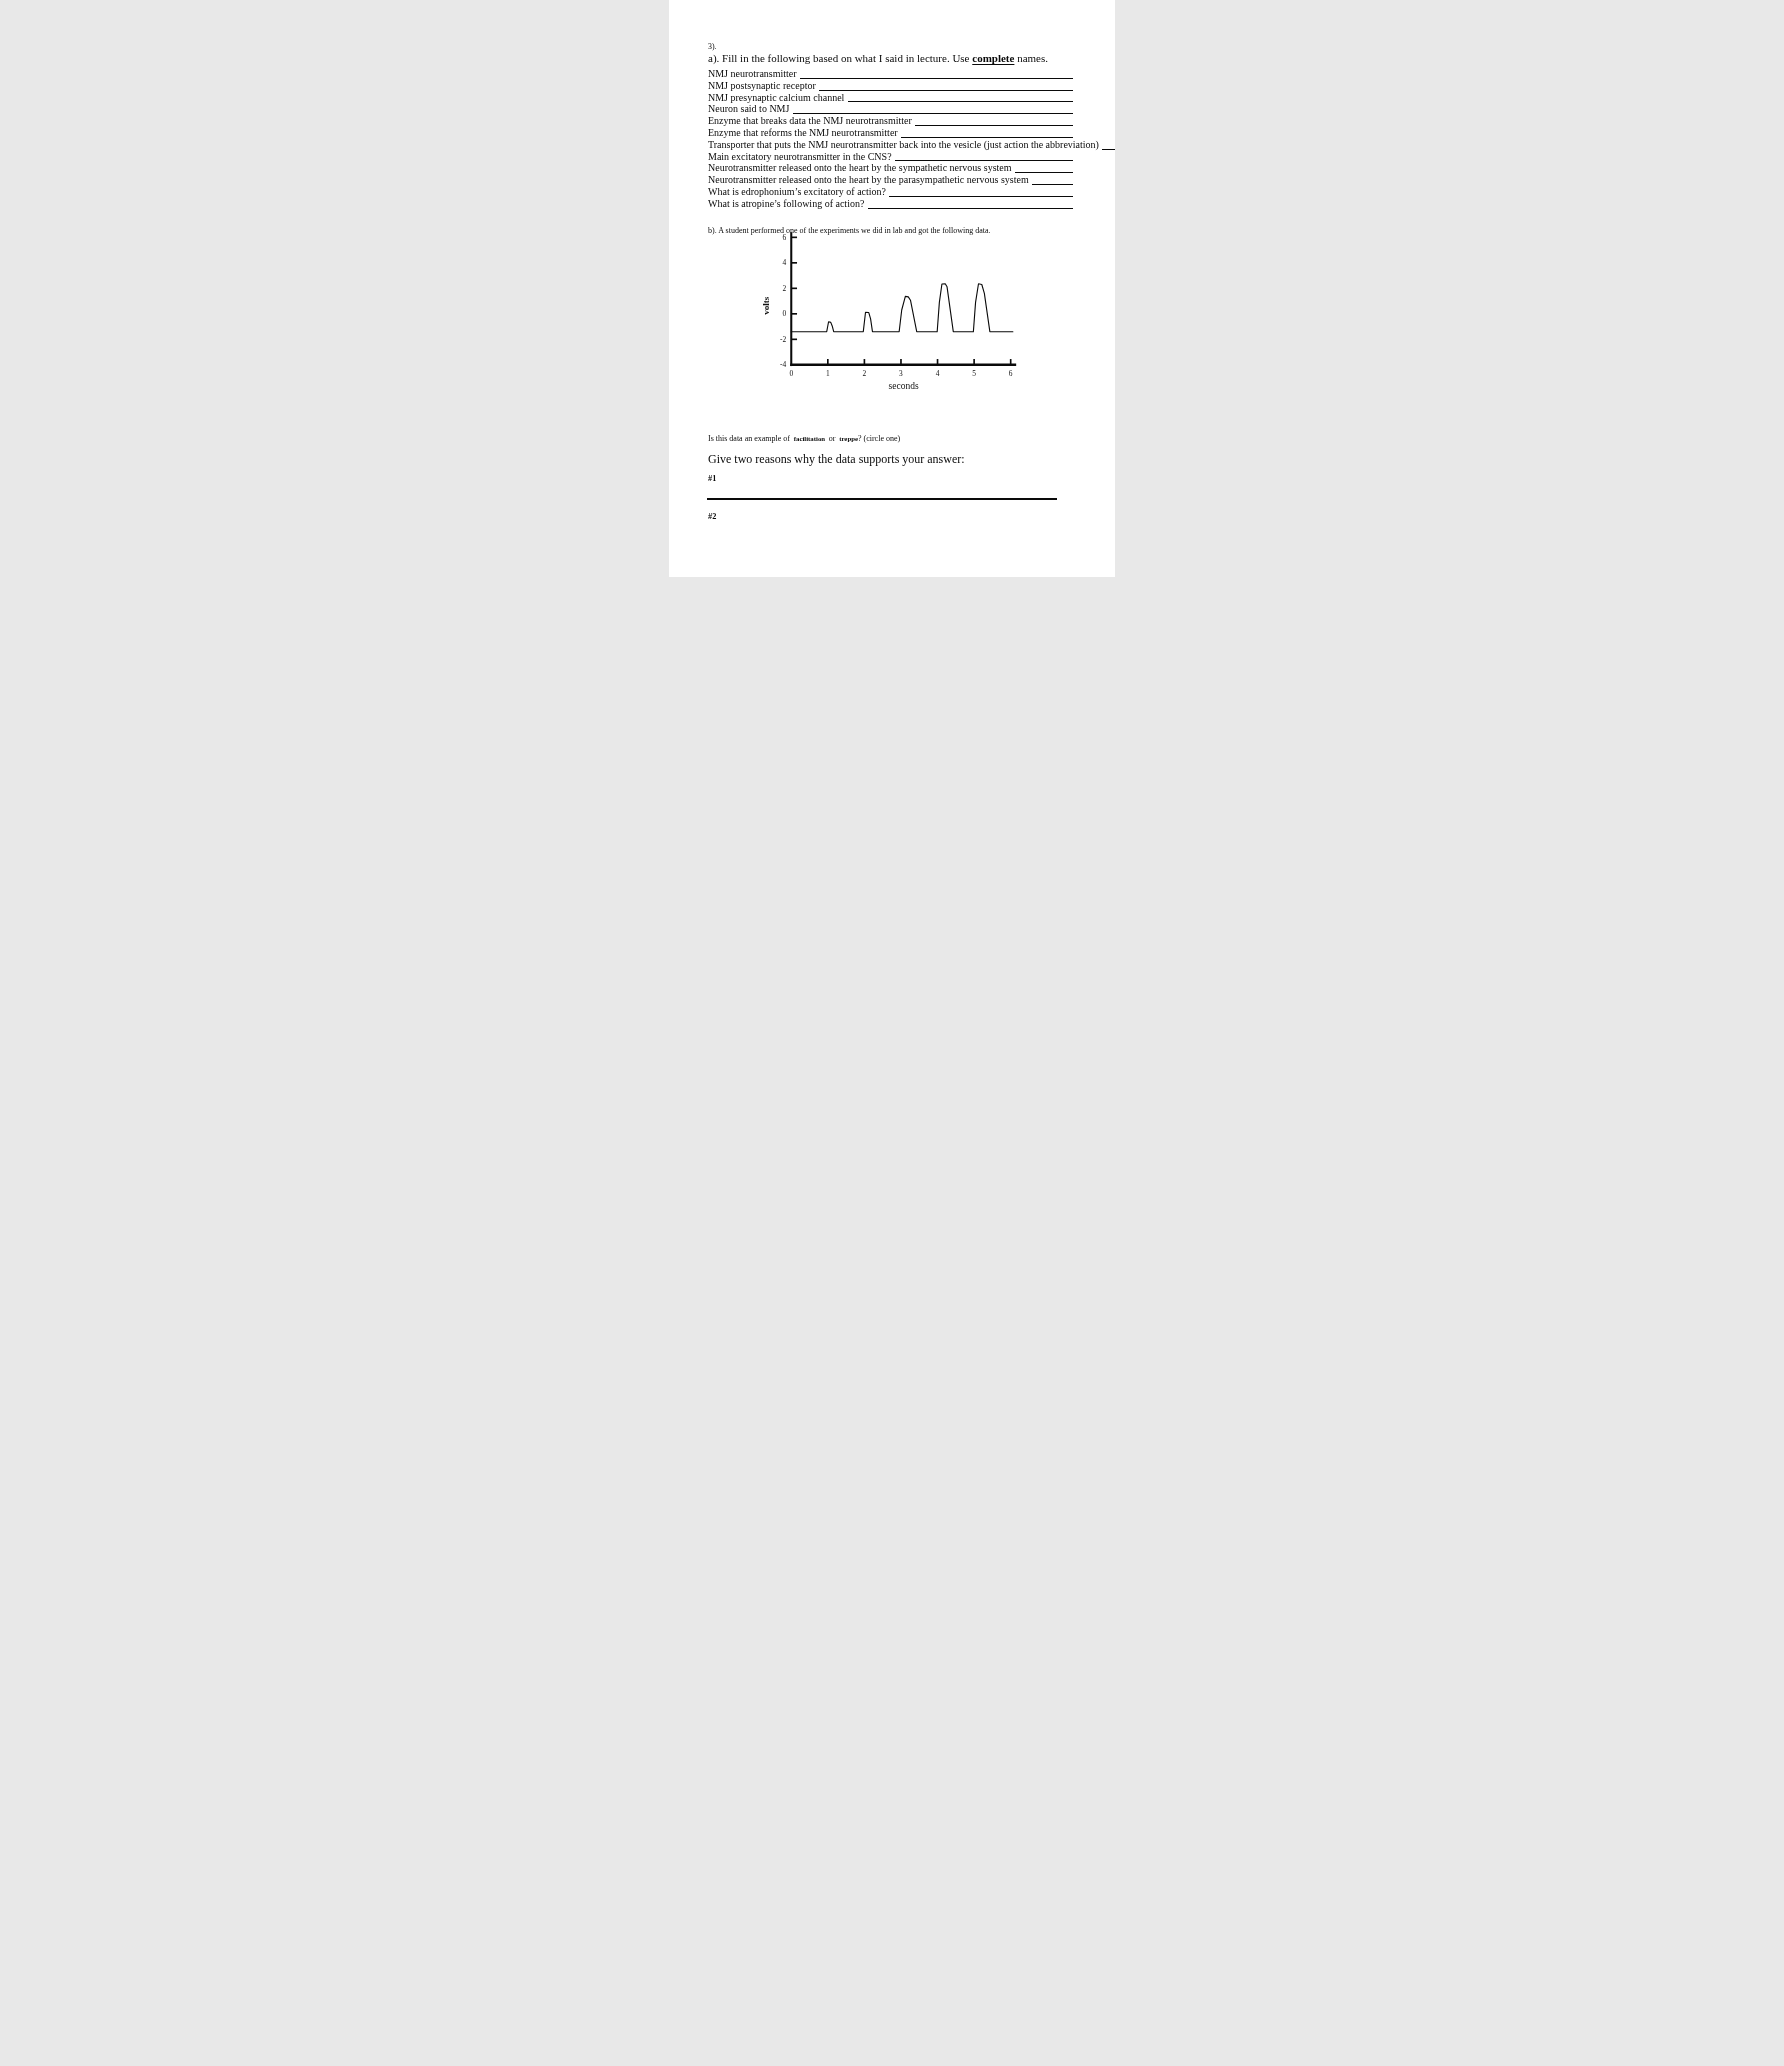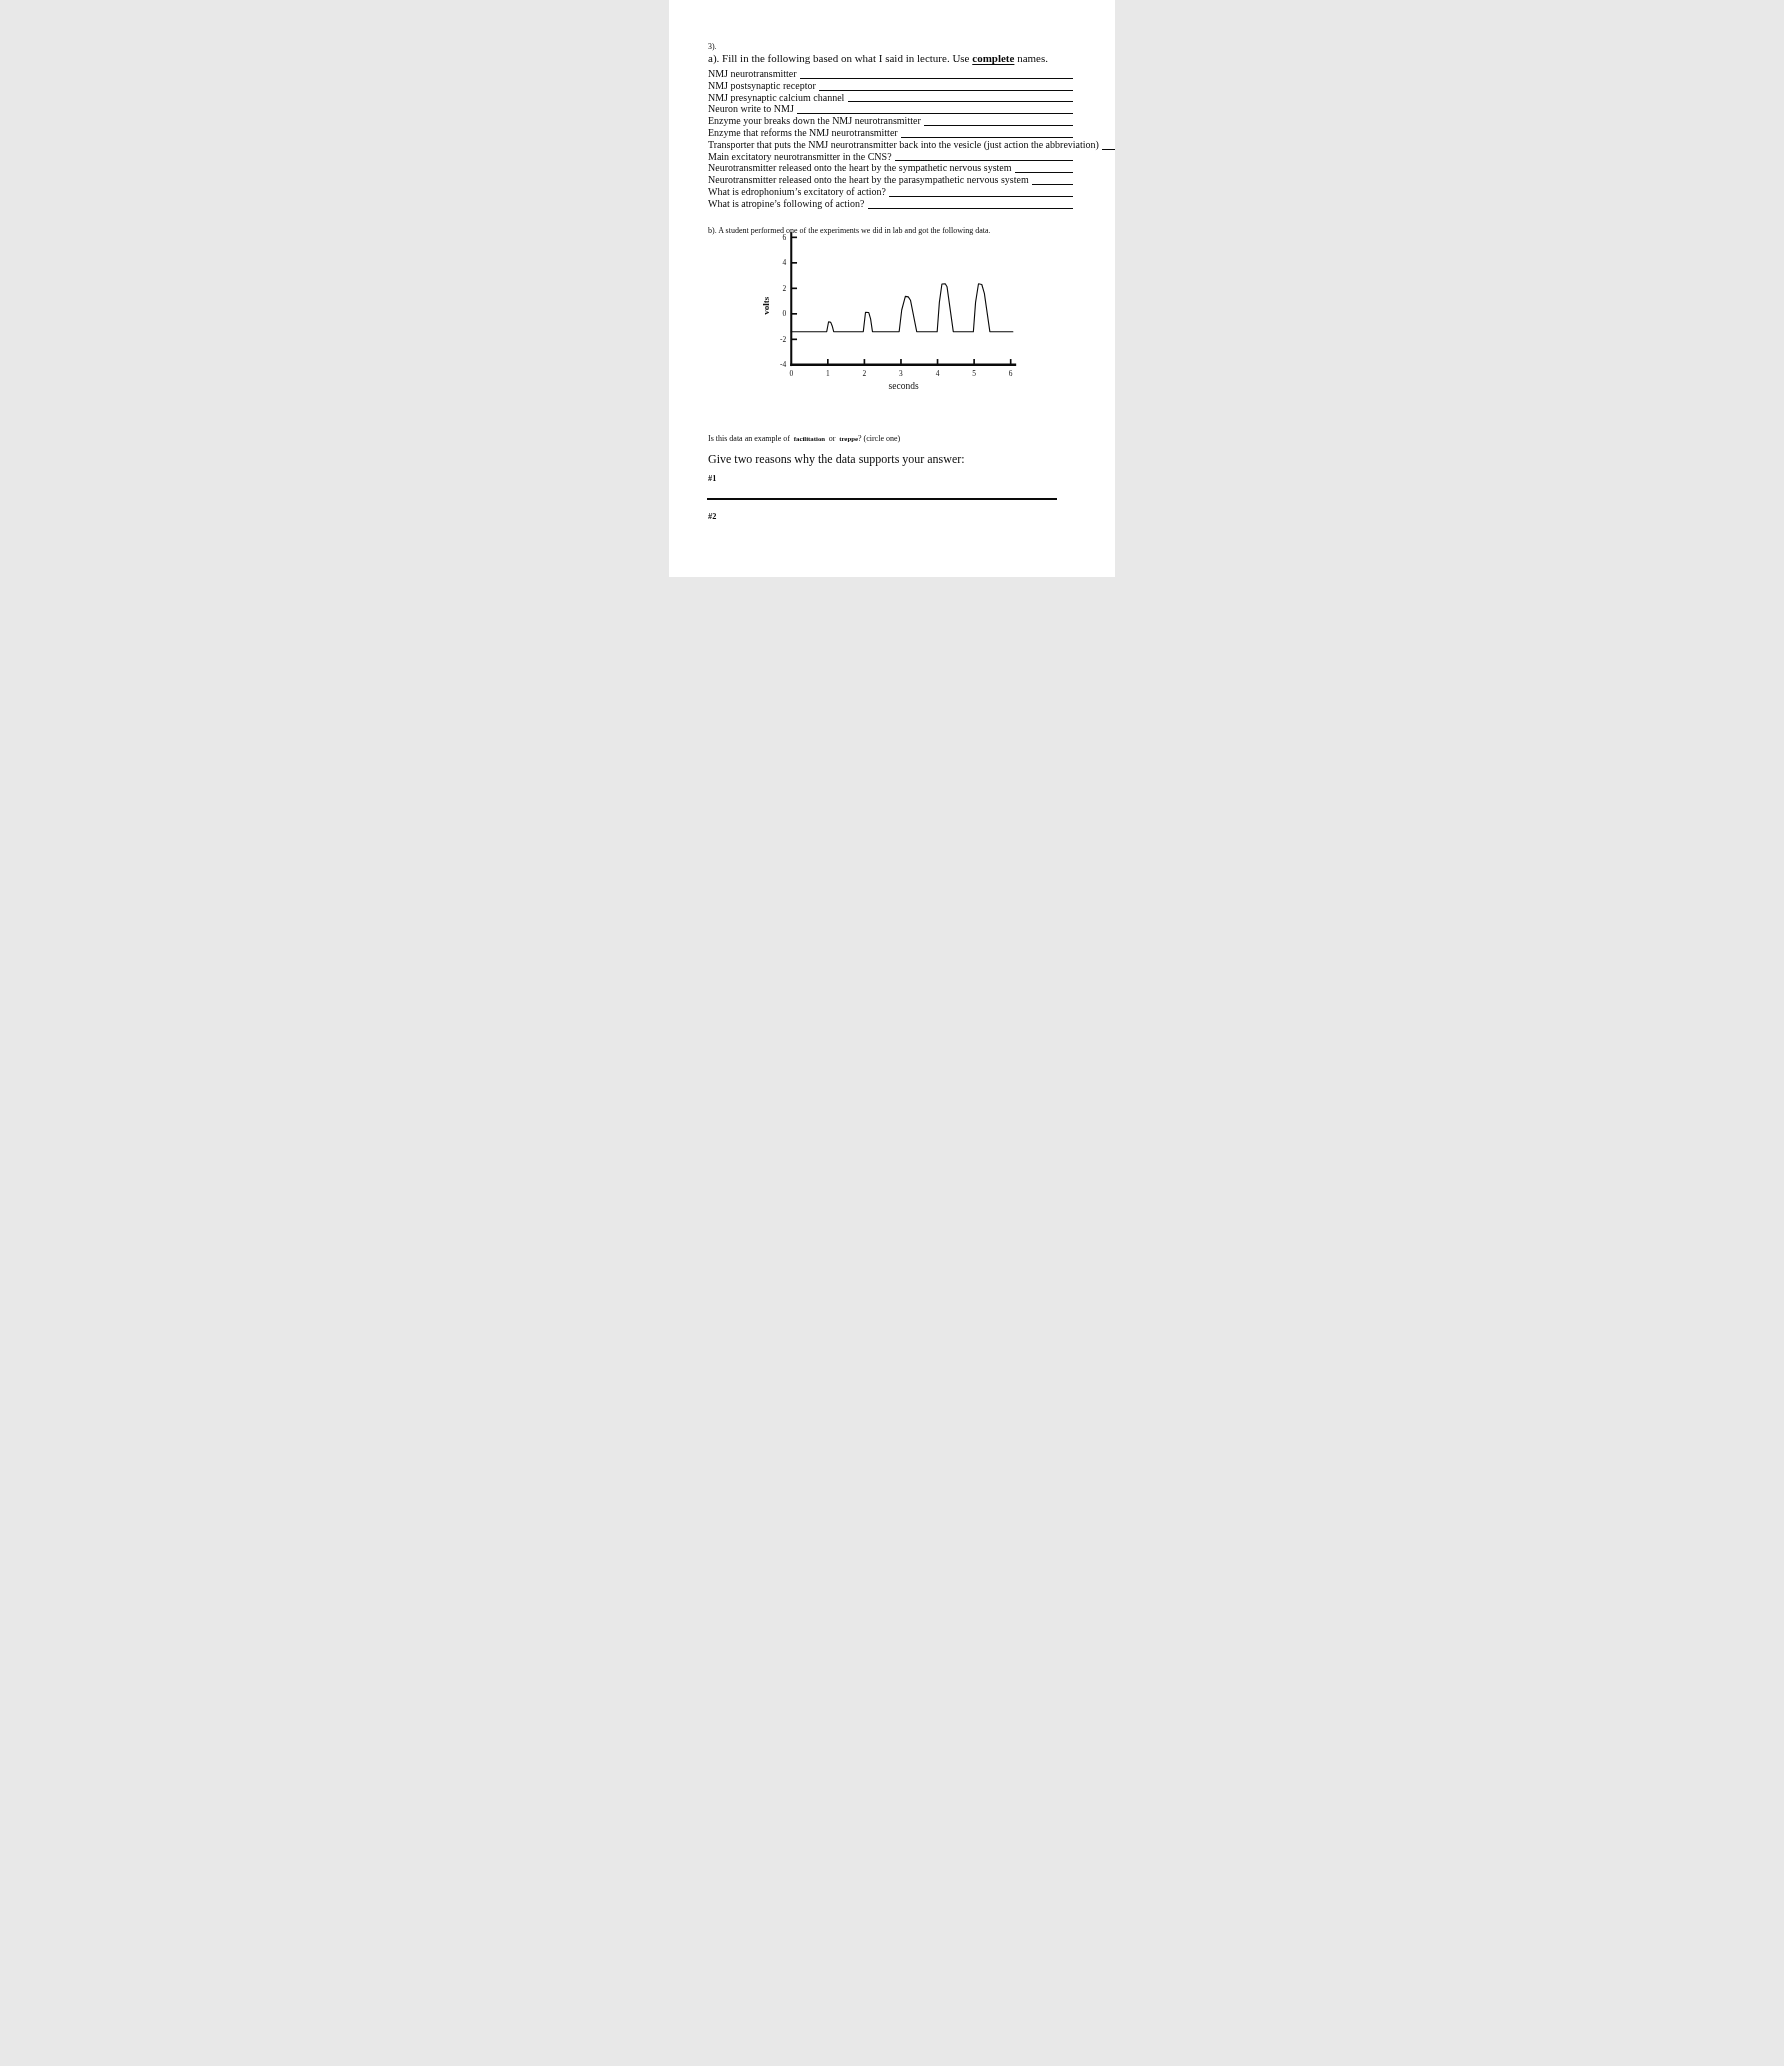"Neuron write to NMJ" span.fill-label { text: write -> said }
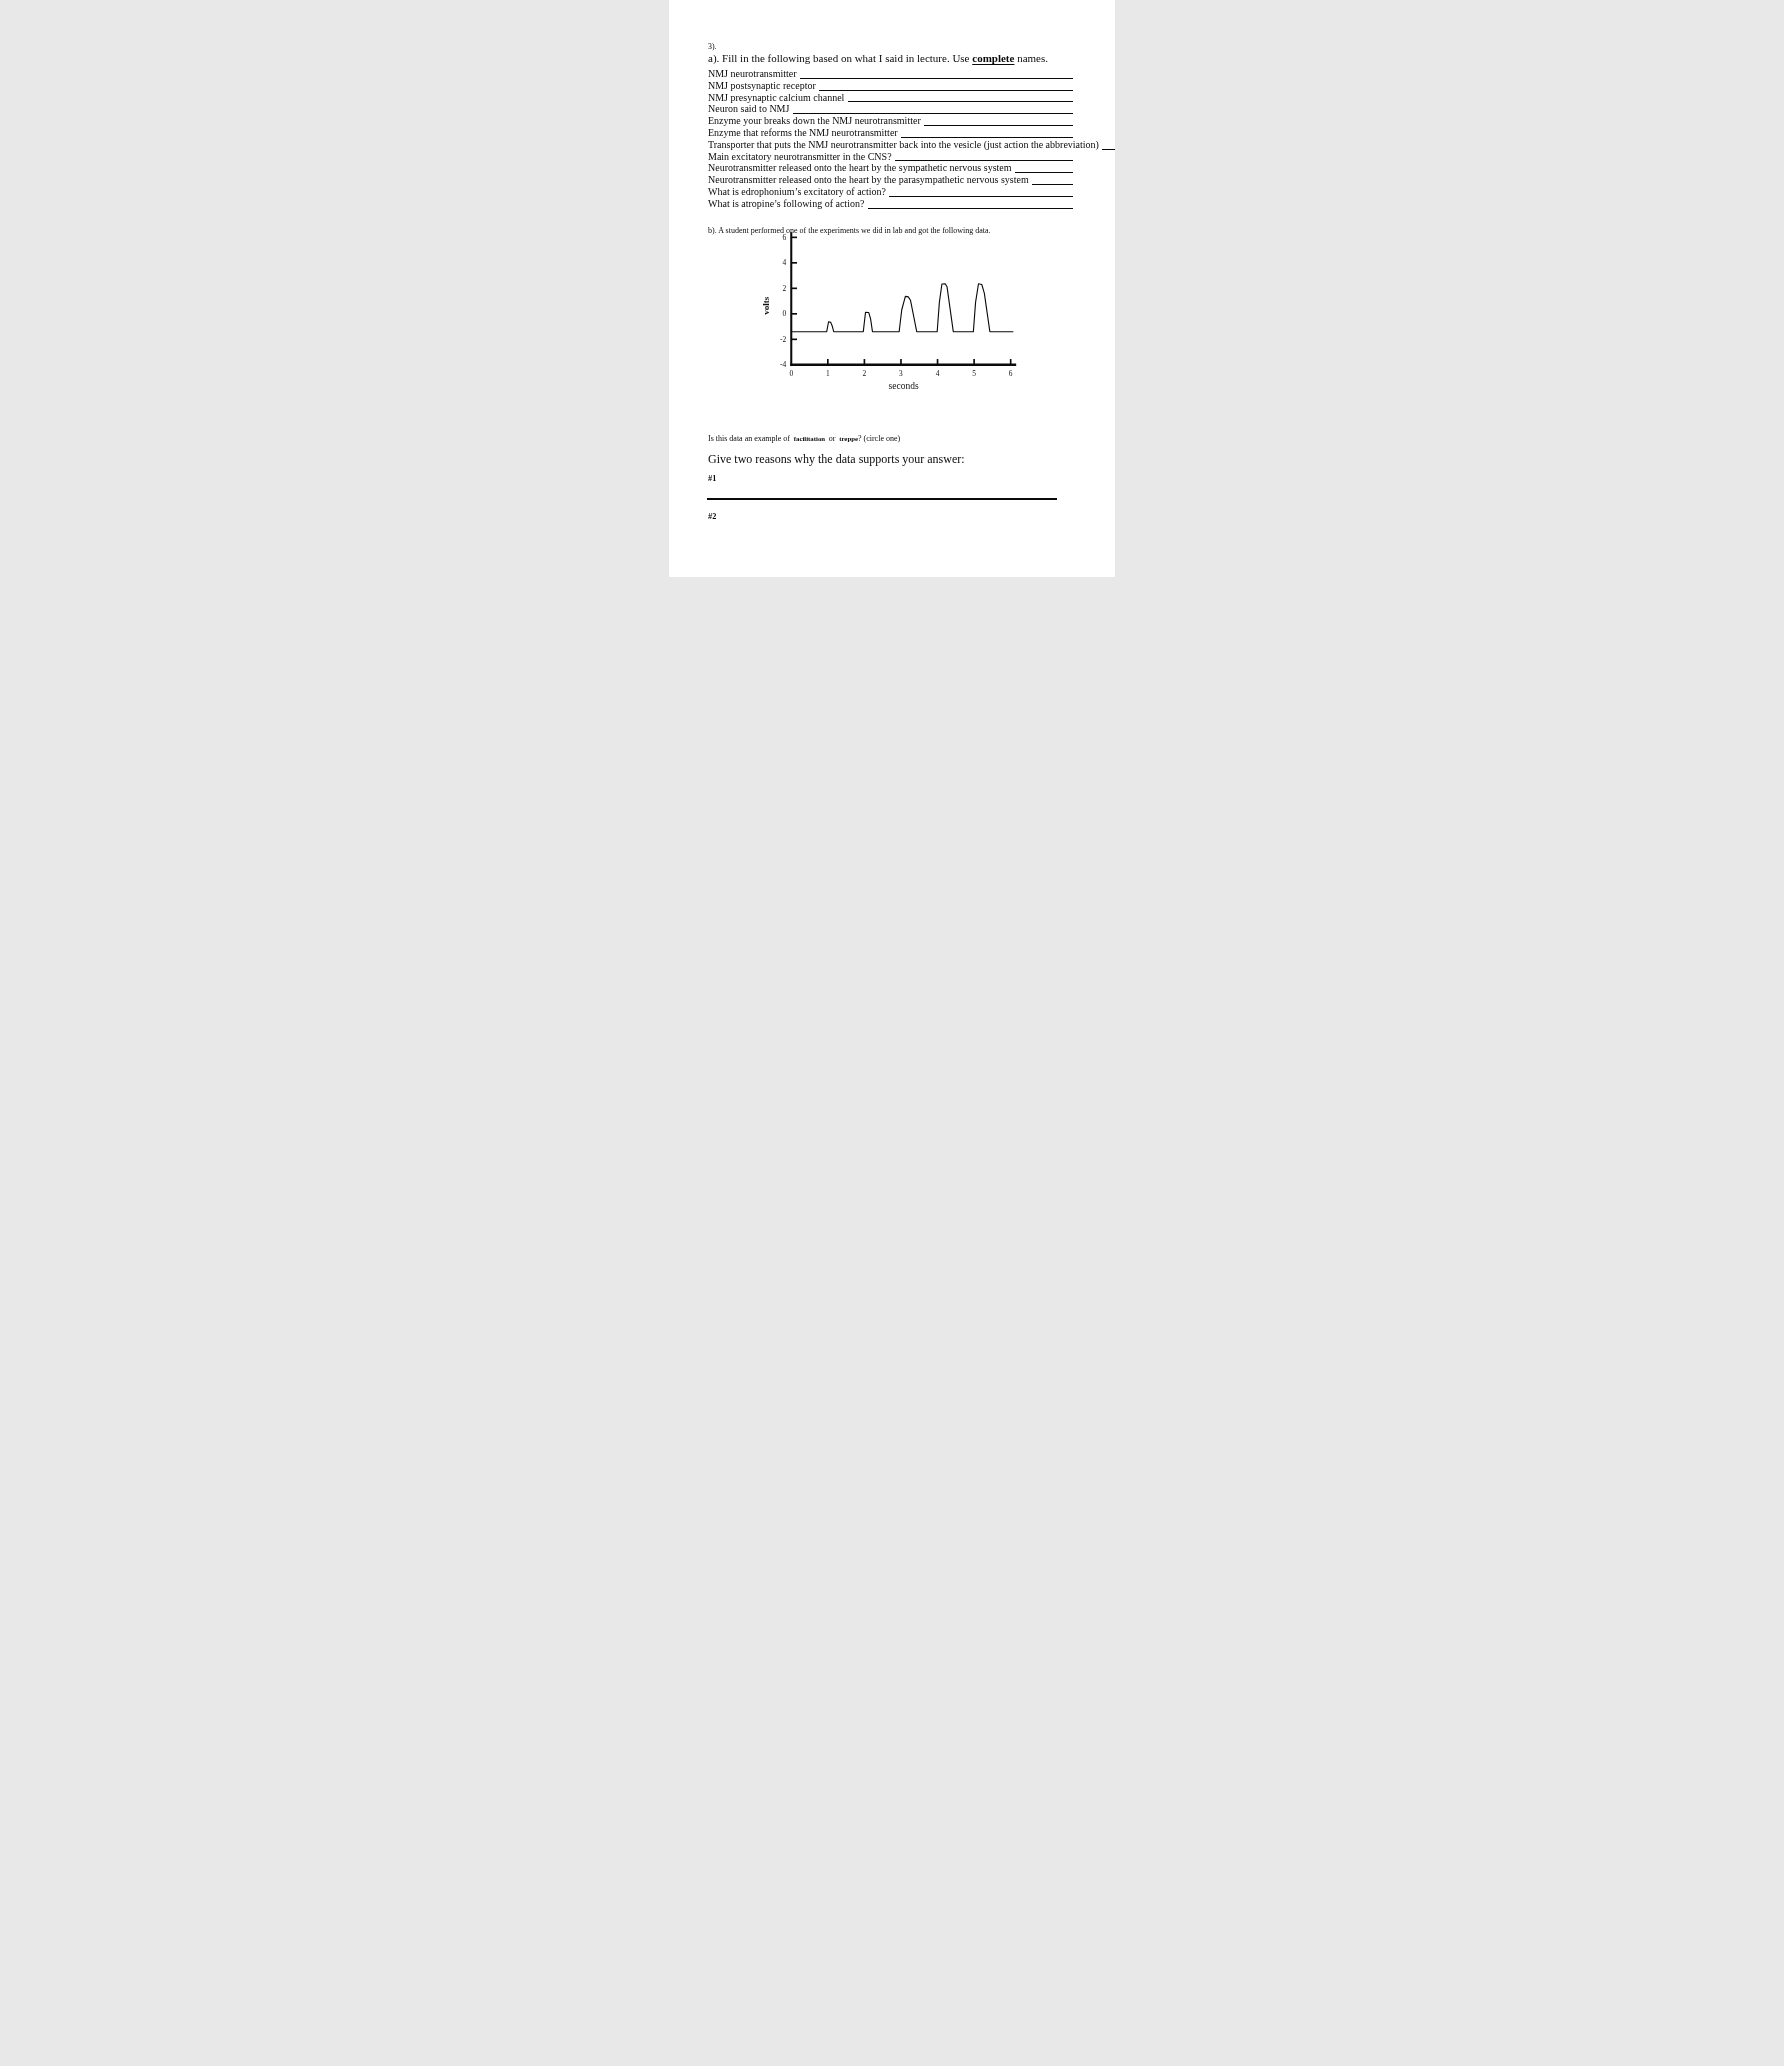"Enzyme your breaks down the" span.fill-label { text: your breaks down -> that breaks data }
